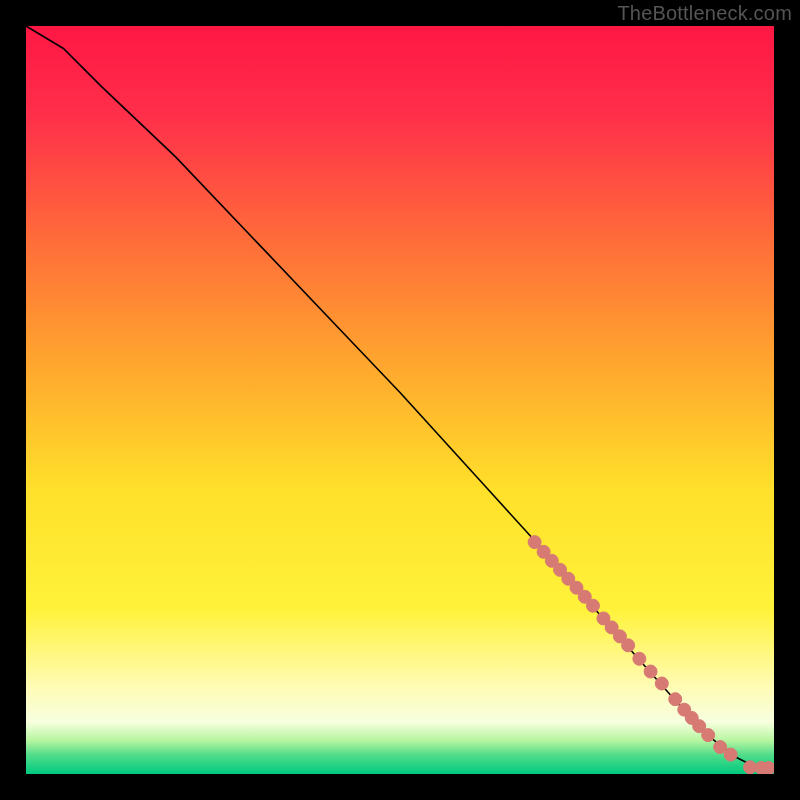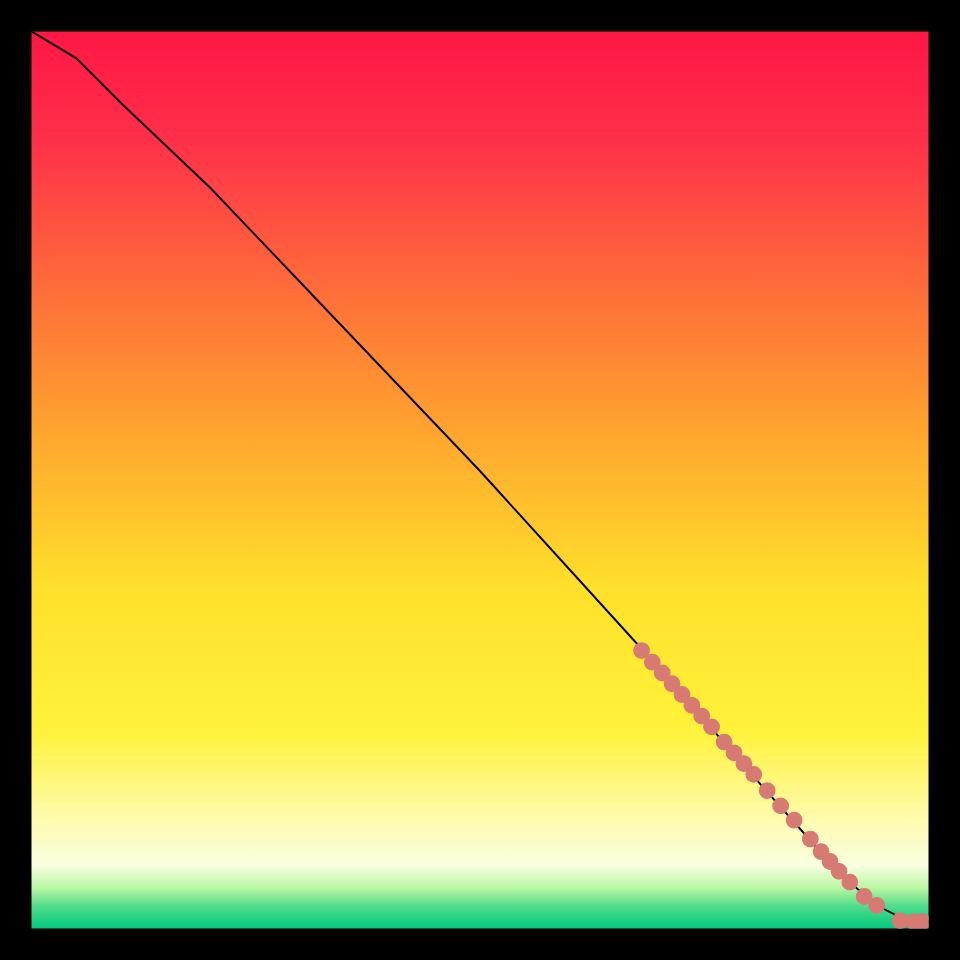"TheBottleneck.com" div.watermark { html: none -> <div>TheBottleneck.com</div> }
